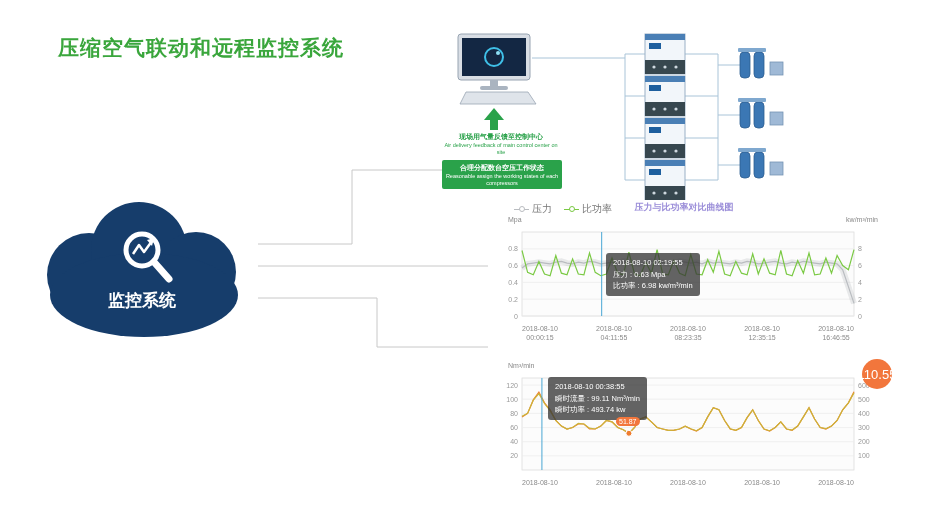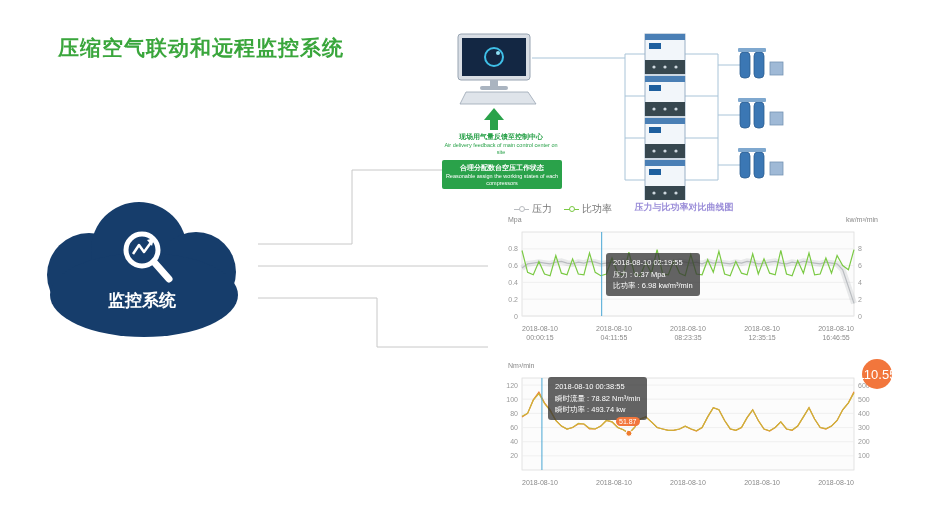"压力 : 0.37 Mpa" div { text: 0.37 -> 0.63 }
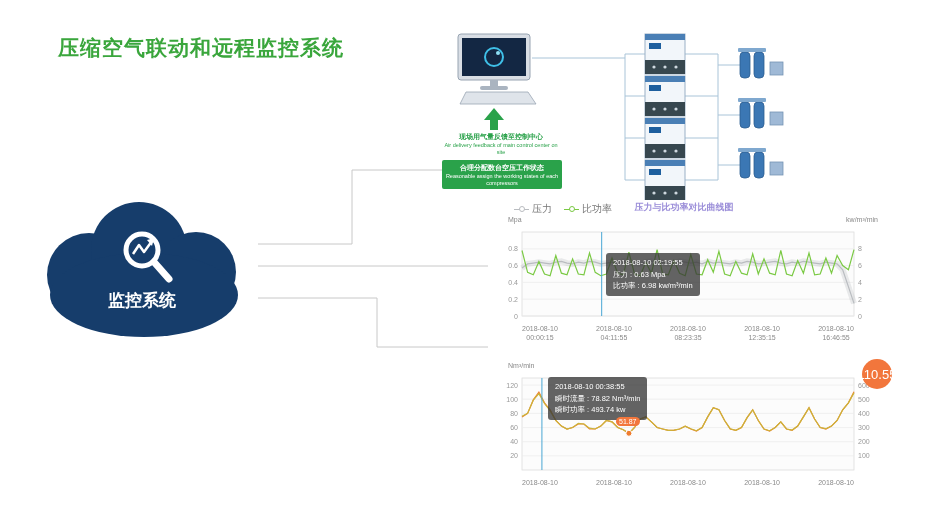"瞬时流量 : 78.82 Nm³/min" div { text: 78.82 -> 99.11 }
